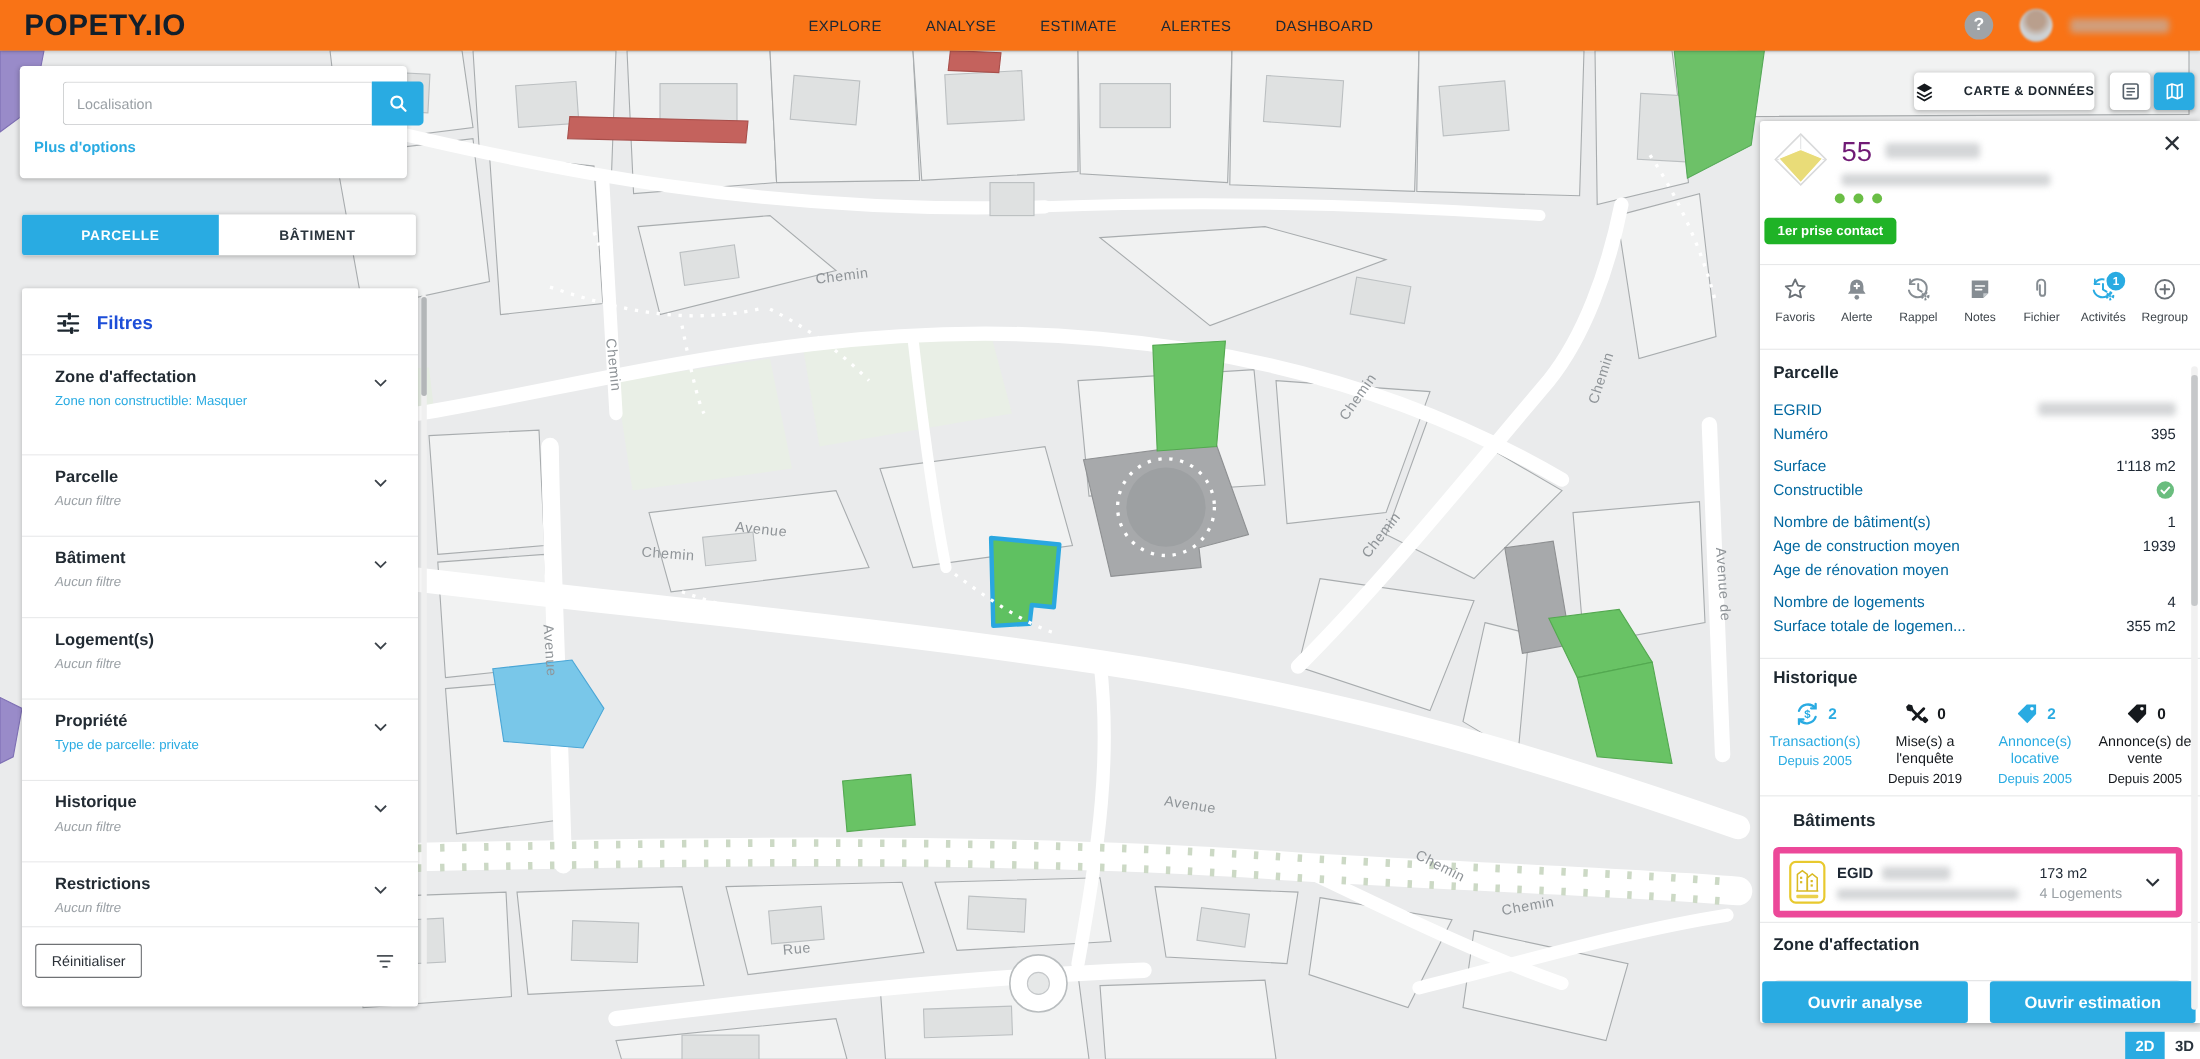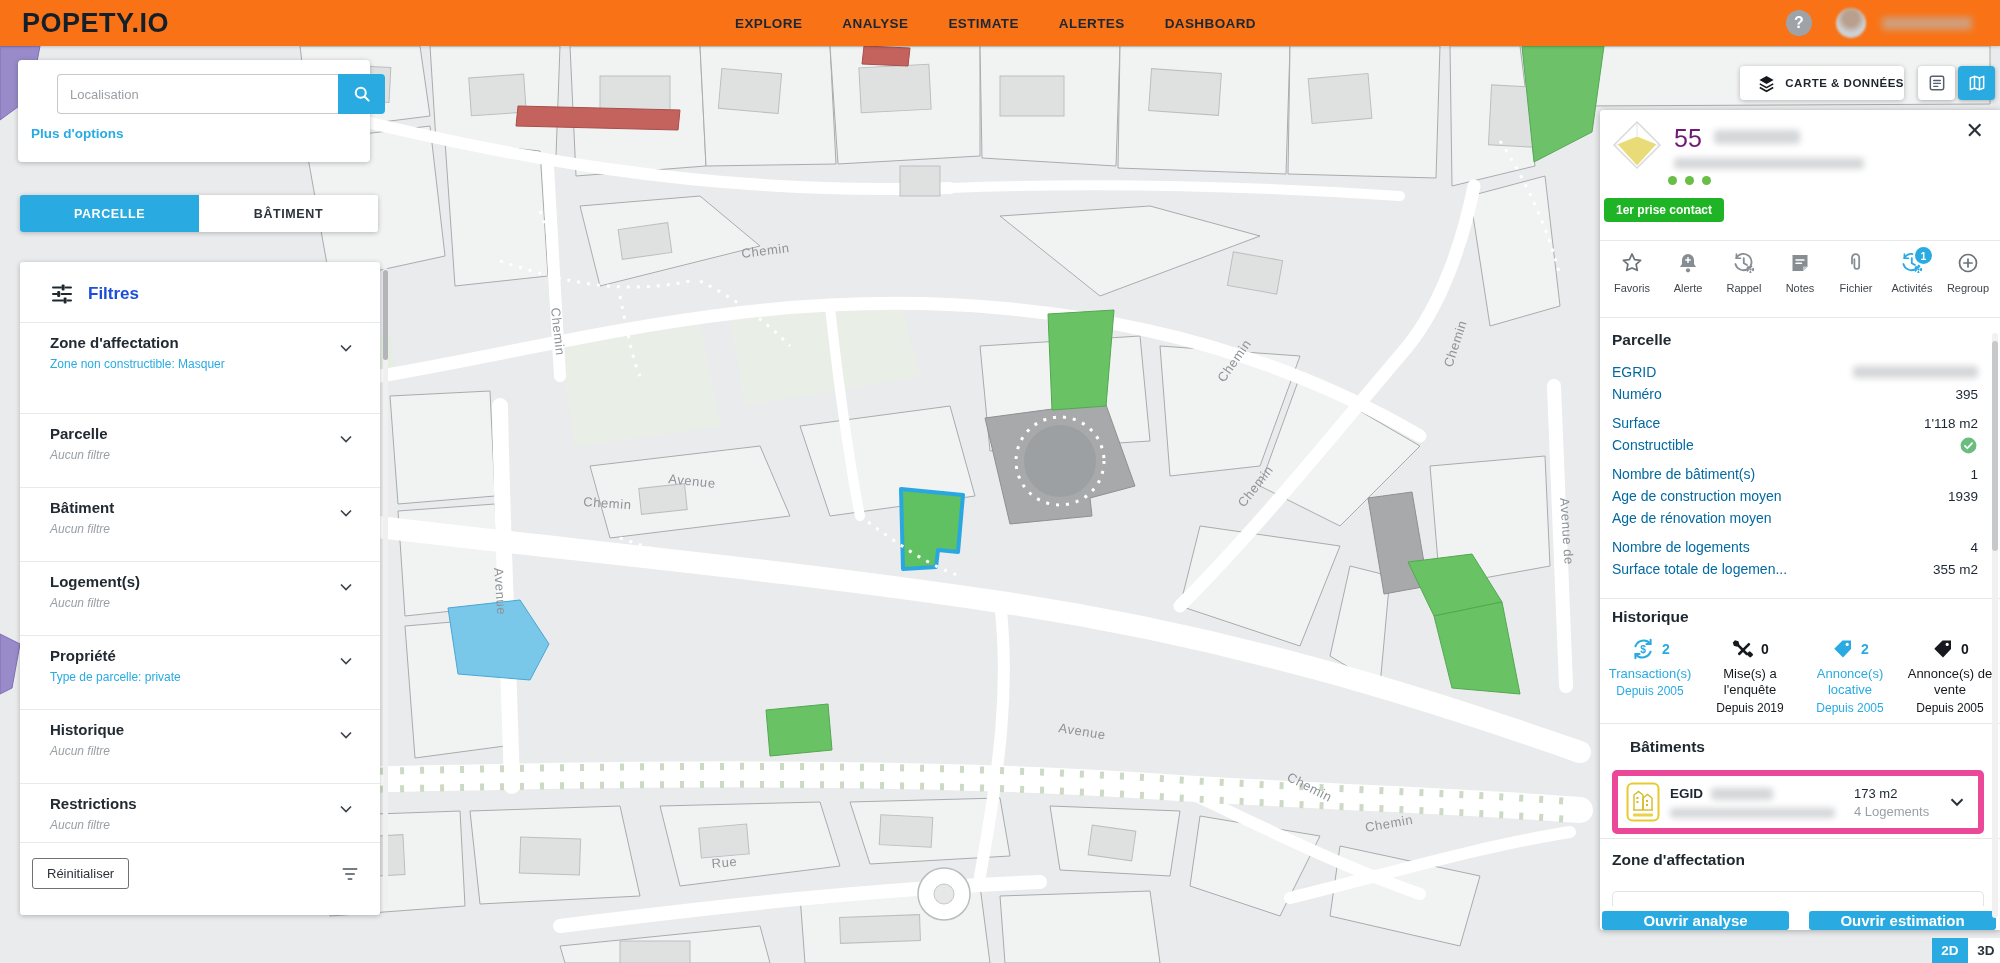"EXPLORE" .nav span { font-weight: 700 -> 400 }
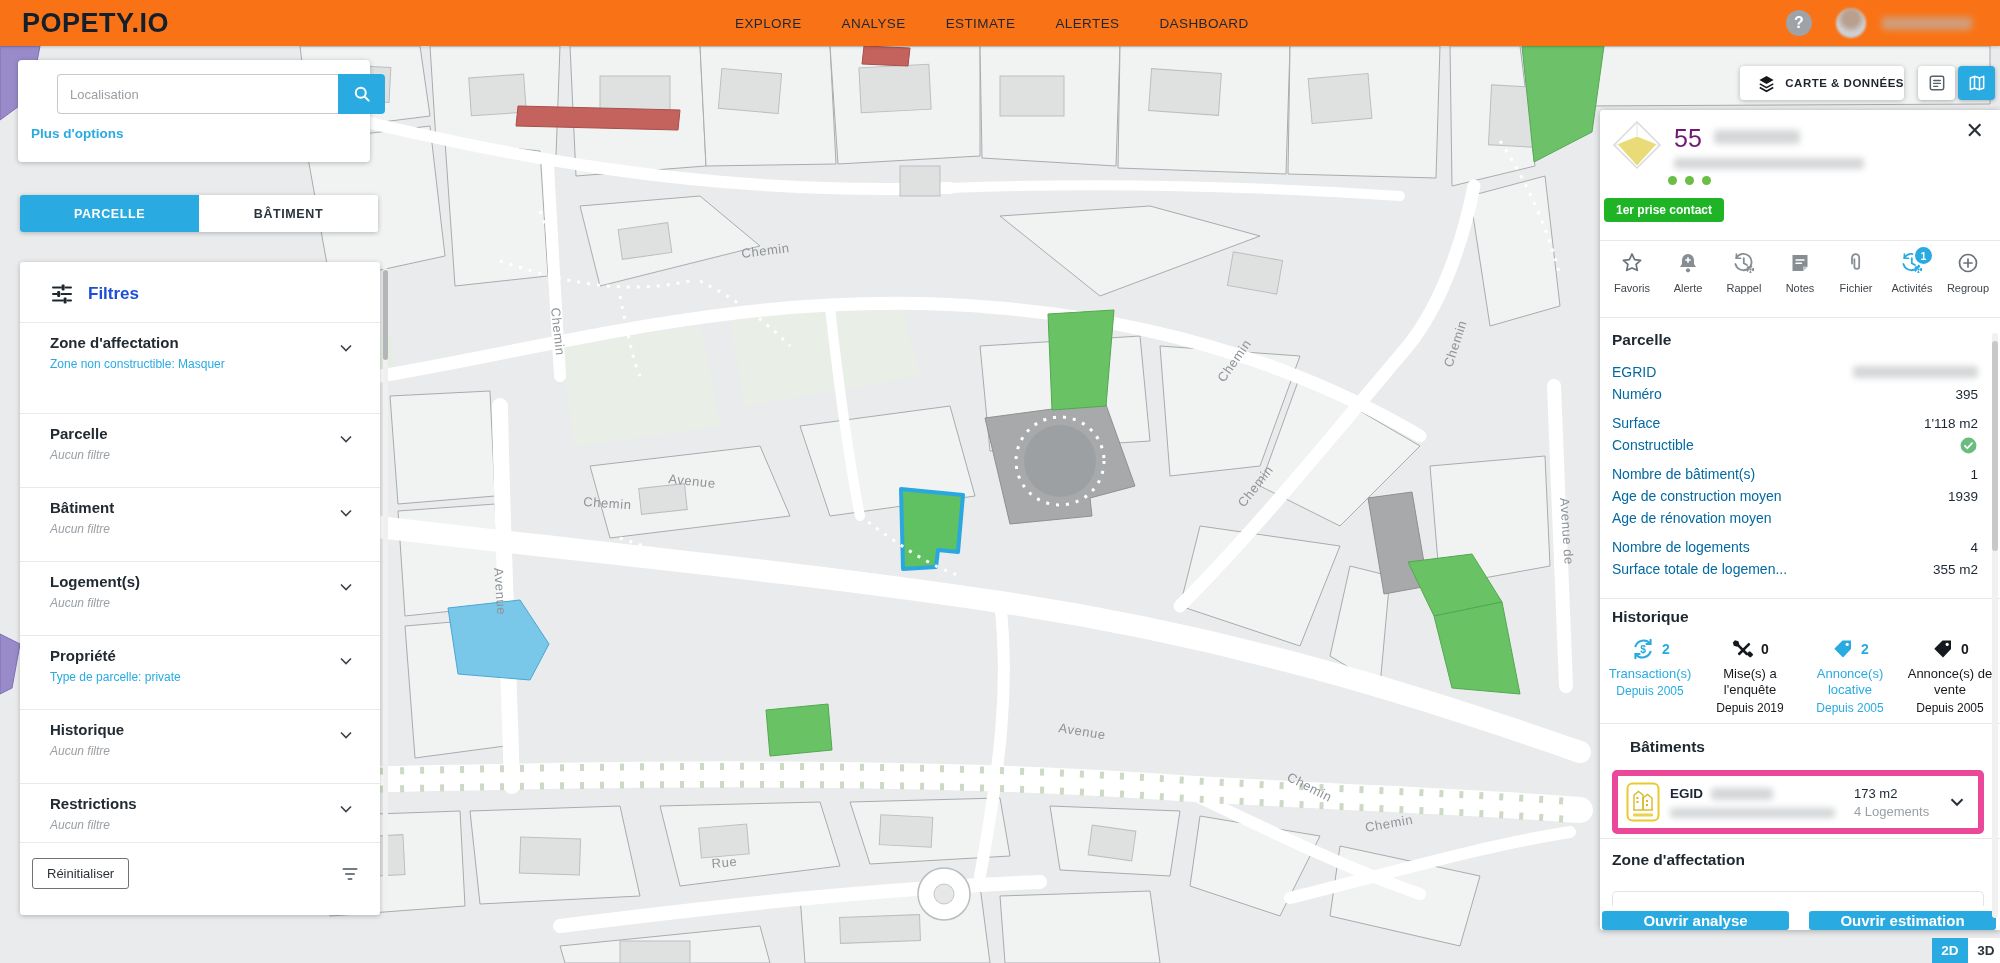"CARTE & DONNÉES" .carte-btn { justify-content: flex-end -> space-between }
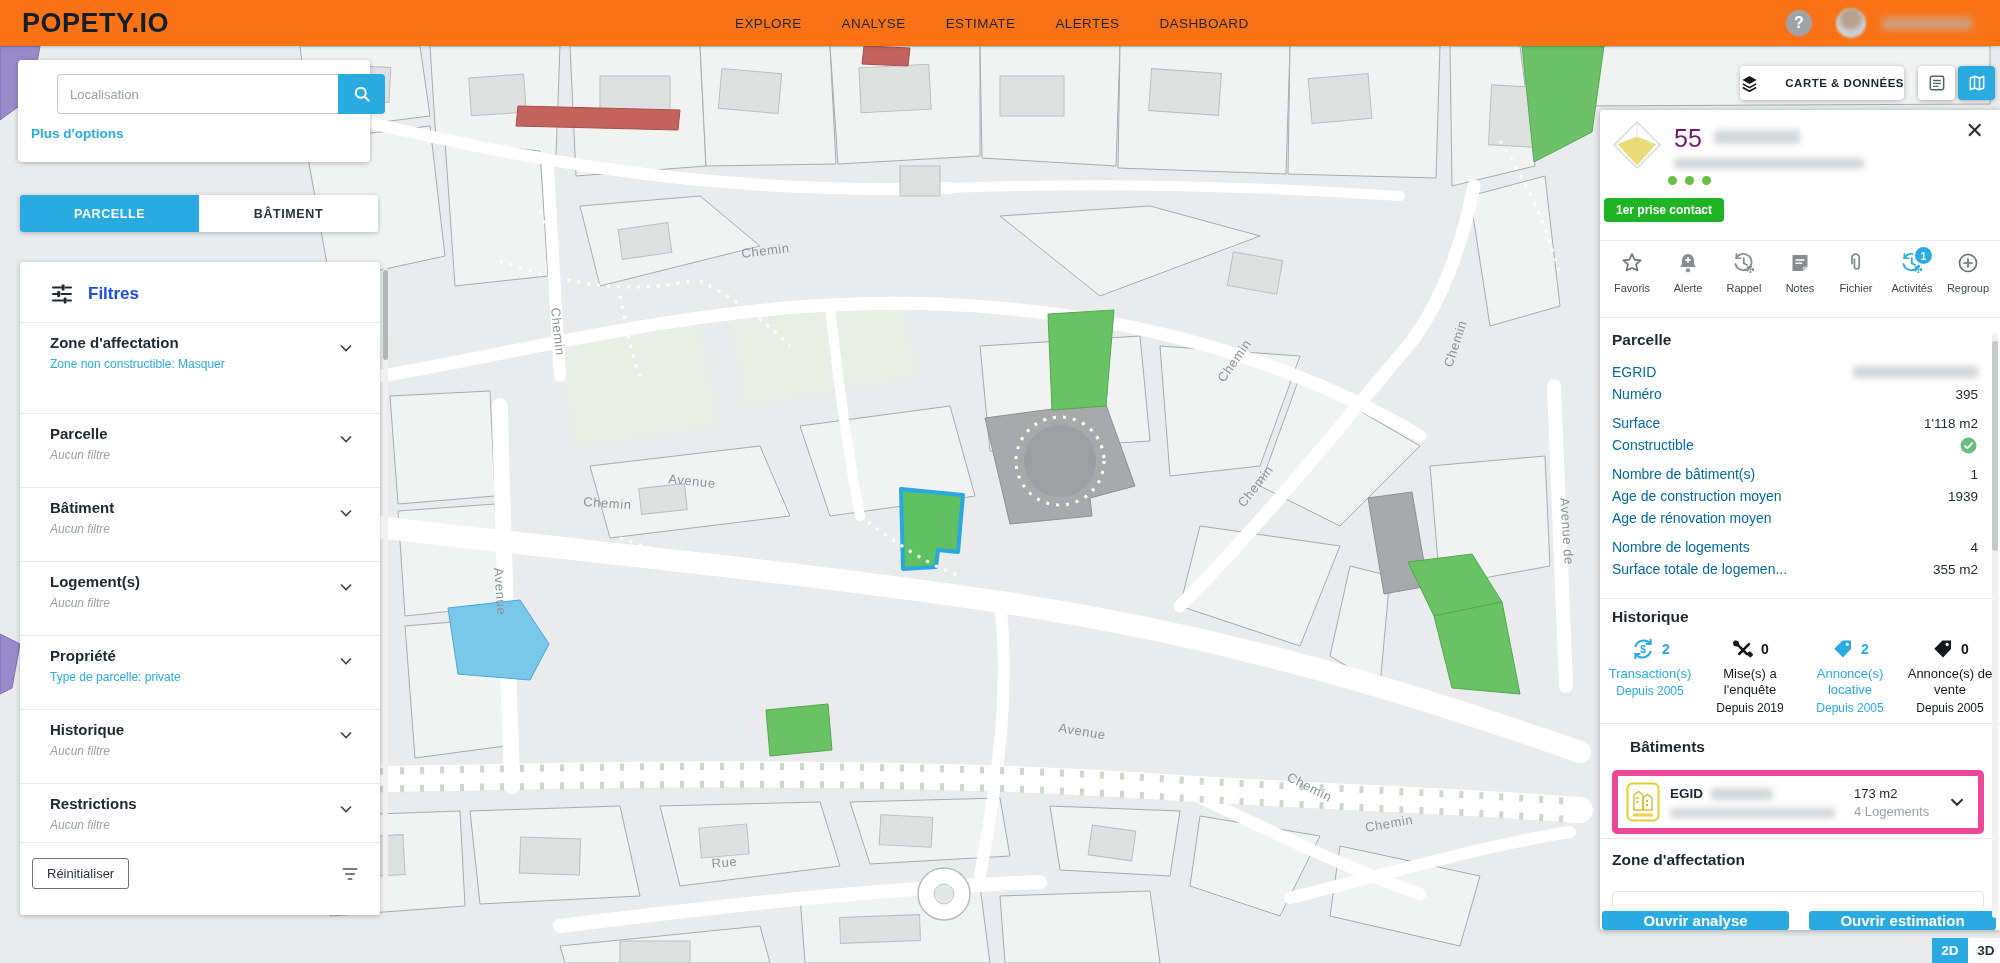"Ouvrir analyse" .pfoot { align-items: flex-end -> none }
